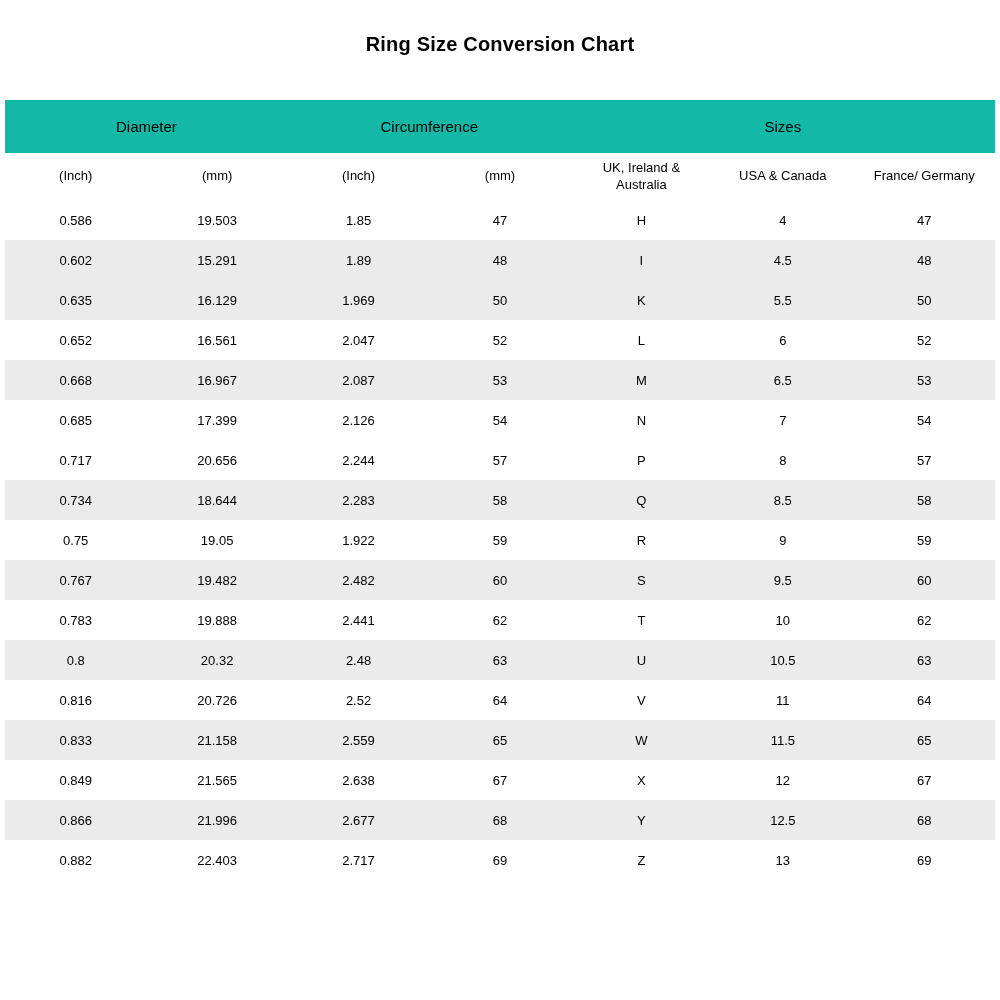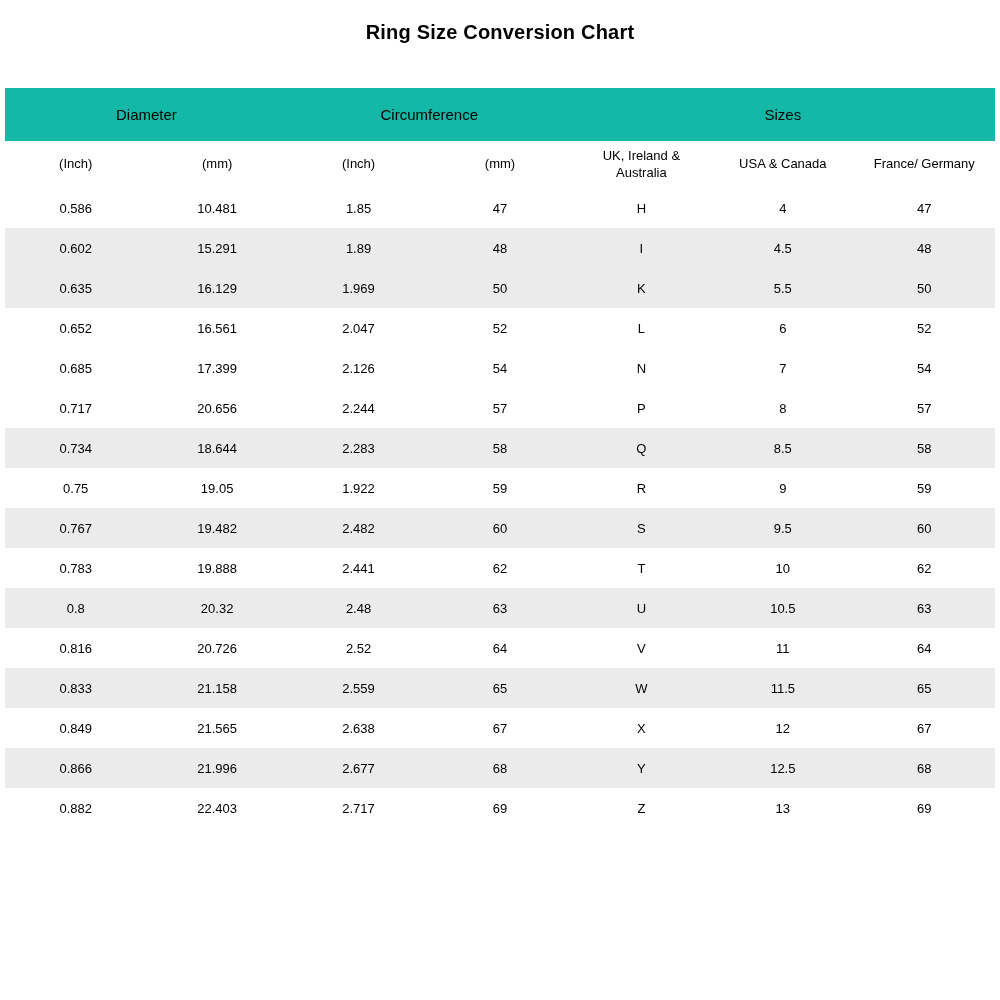"Ring Size Conversion Chart" .page-title { margin: 0 -> 12px }
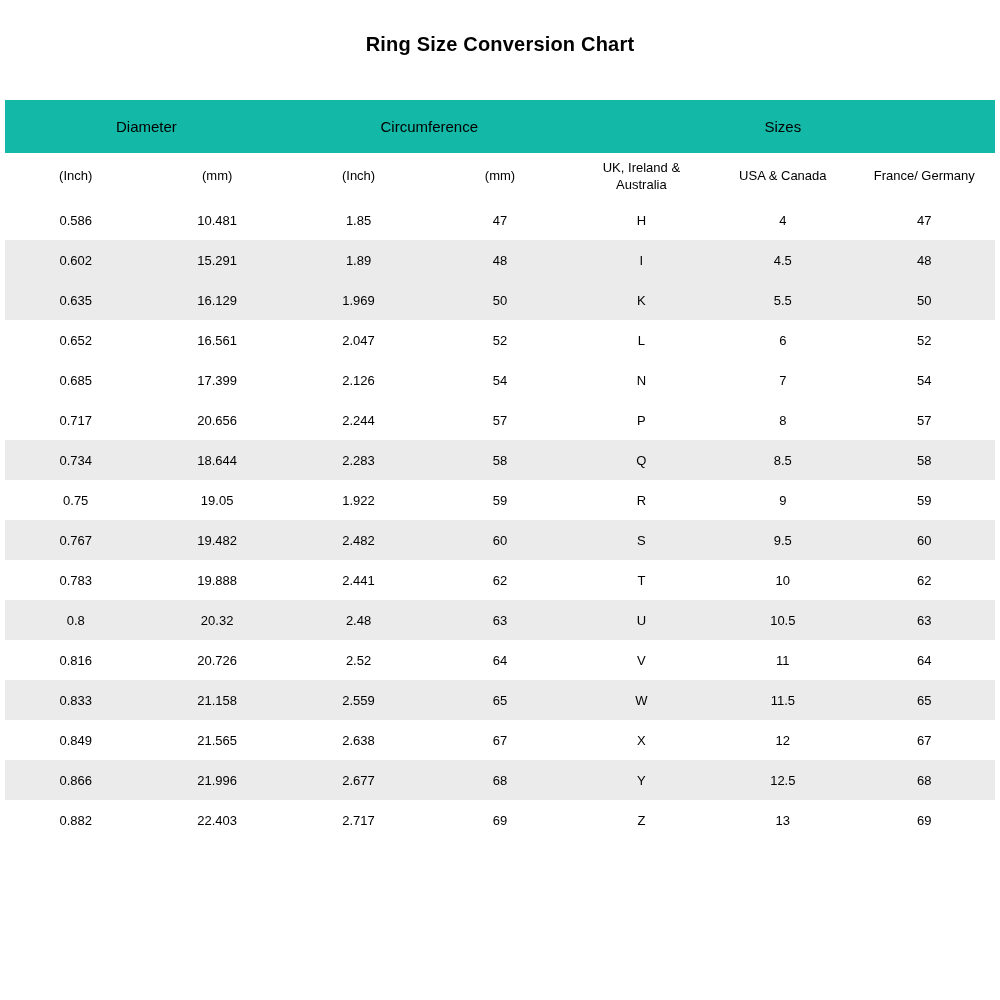"10.481" td { text: 10.481 -> 19.503 }
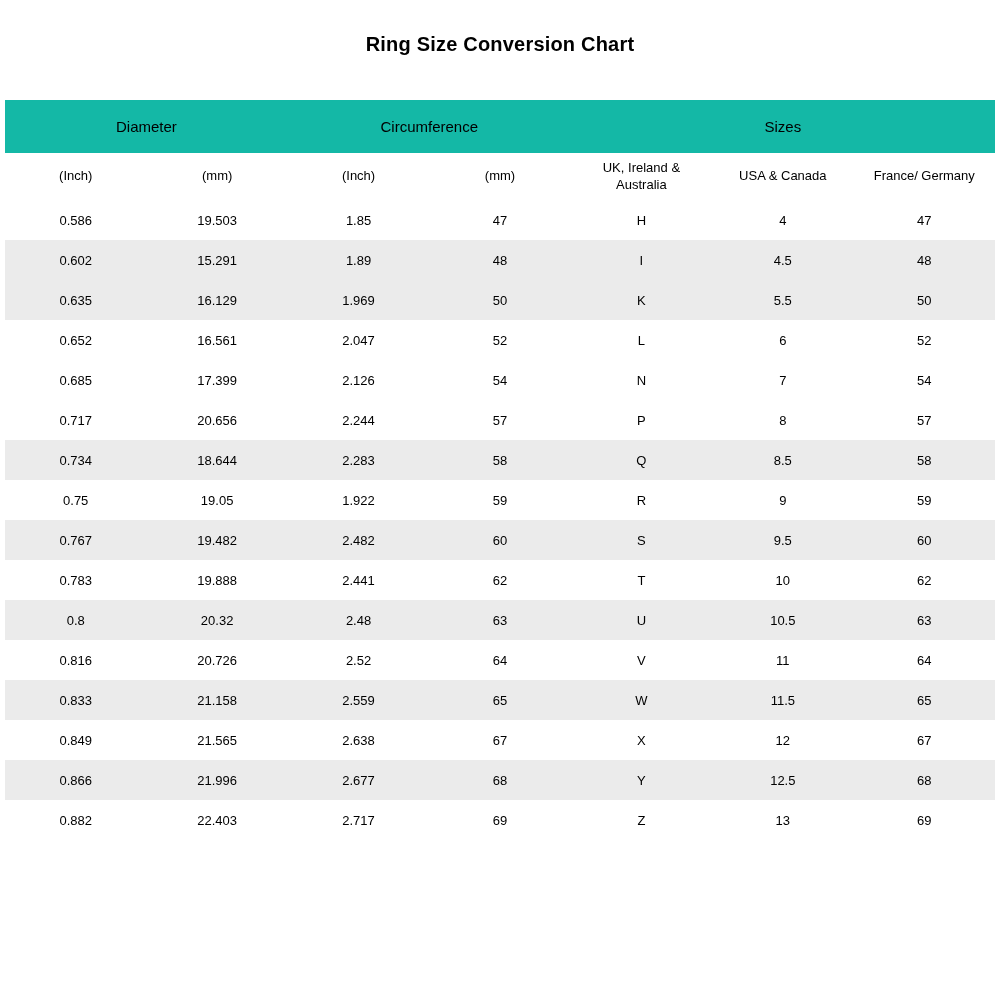"0.668" tr.stripe { html: none -> <tr> <td>0.668</td> <td>16.967</td> <td>2.087</td> <td>53</td> <td>M</td> <td>6.5</td> <td>53</td> </tr> }
